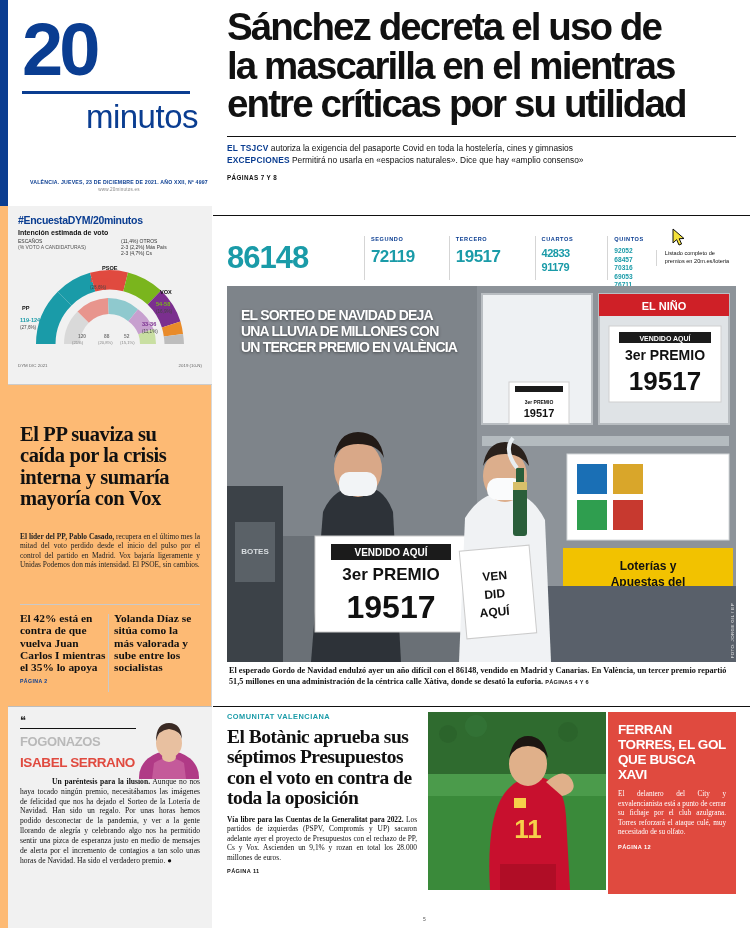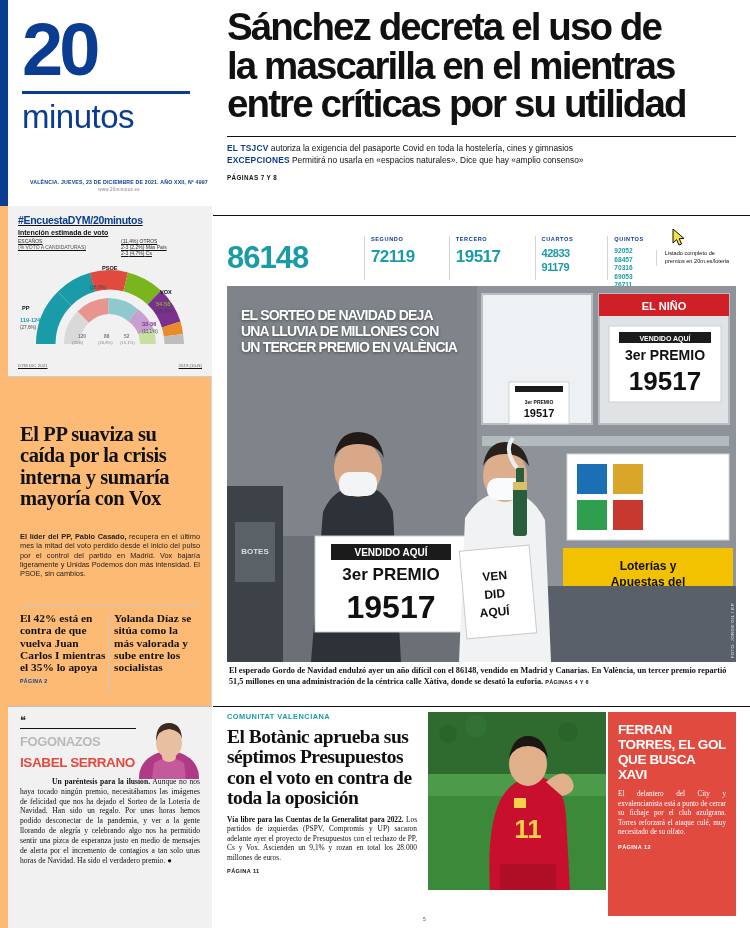"minutos" .logo-min { text-align: none -> right }
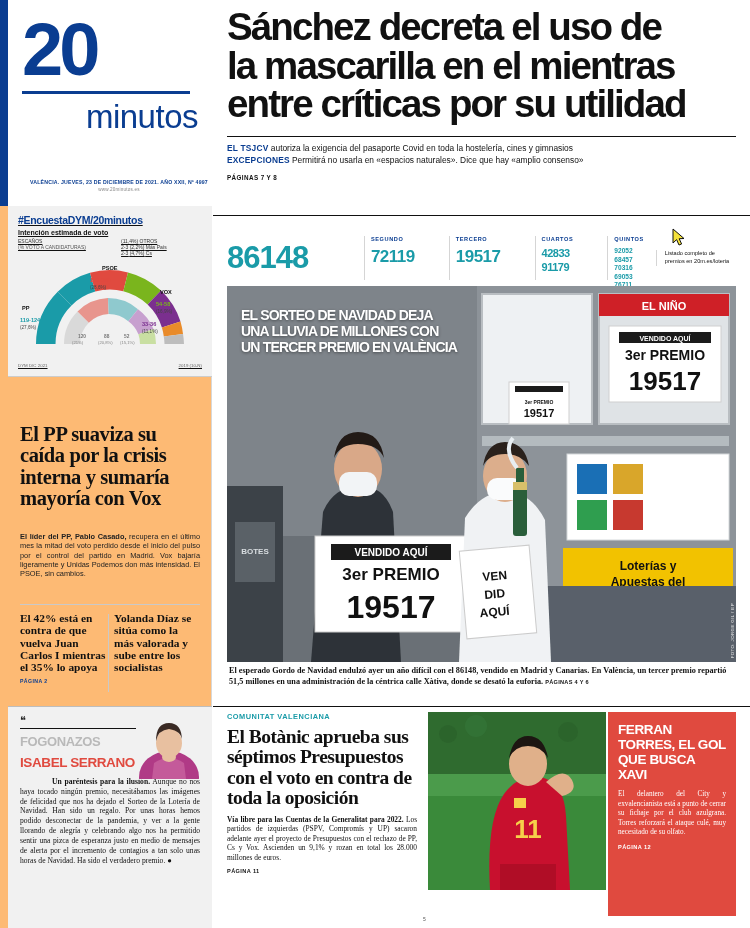"#EncuestaDYM/20minutos" .encuesta { padding: 8px 10px 8px 10px -> 8px 10px 16px 10px; text-decoration: underline -> none }
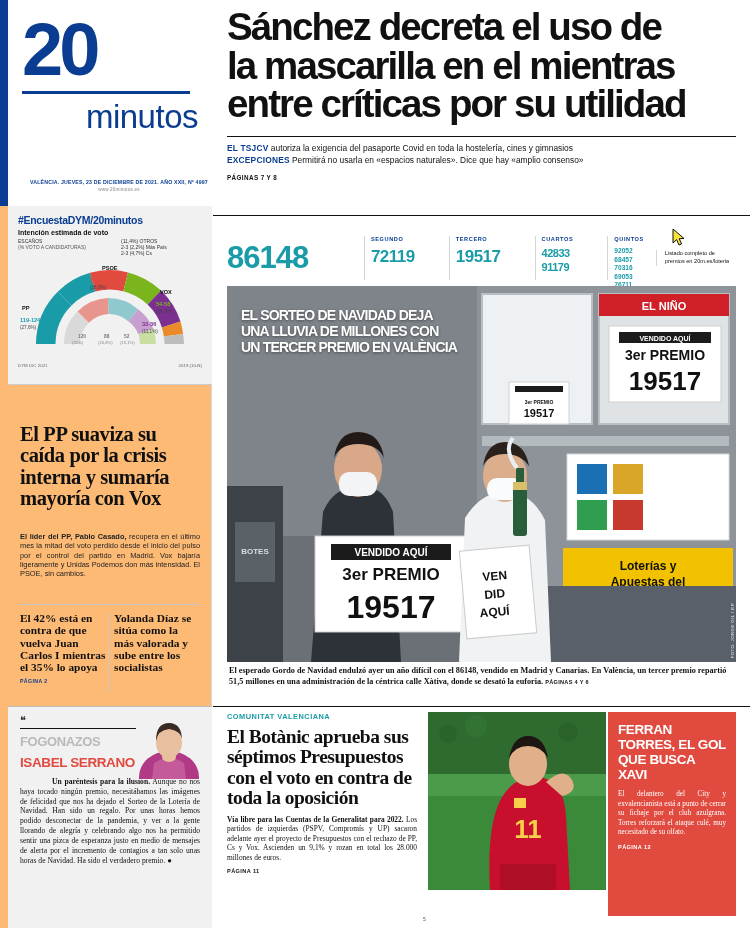"El líder del PP, Pablo" .lead-body { font-family: Liberation Sans, sans-serif -> Liberation Serif, serif }
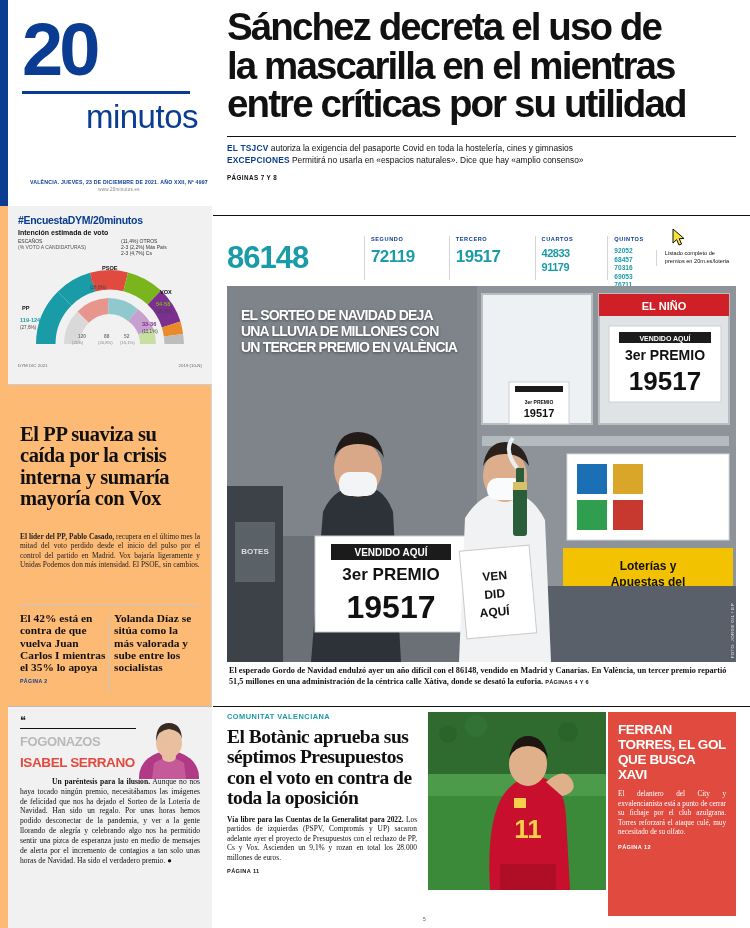"FERRAN TORRES, EL GOL QUE" .sport-box { height: 204px -> 182px }
